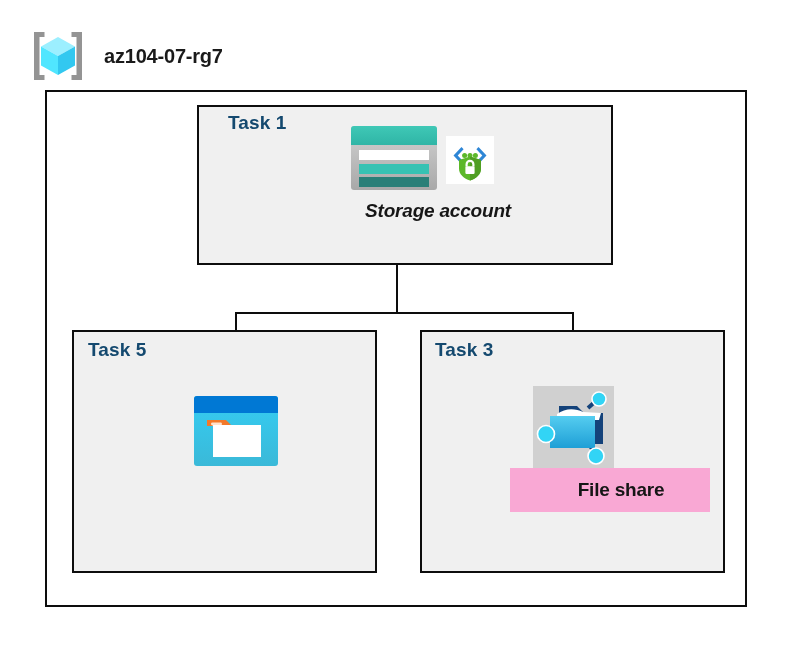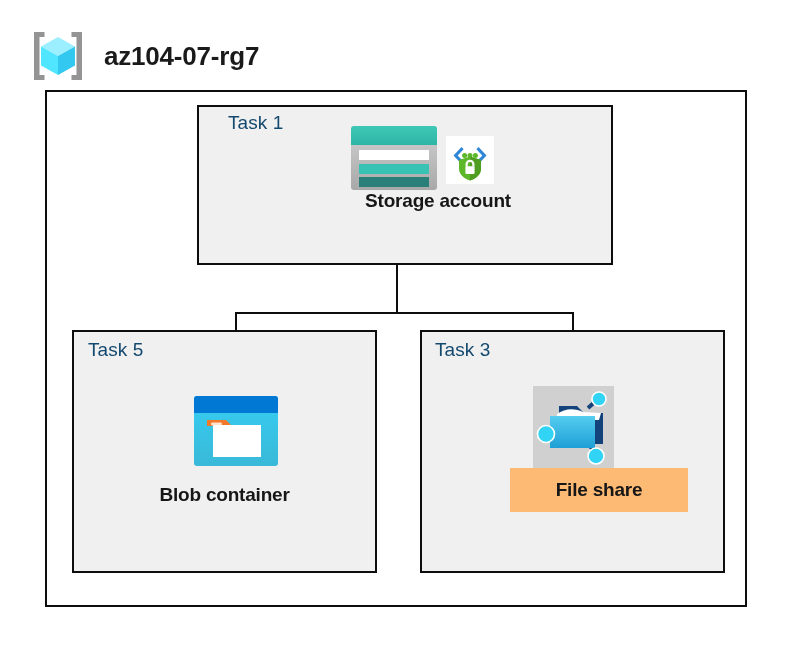"az104-07-rg7" #rg-title { font-size: 26px -> 20px }
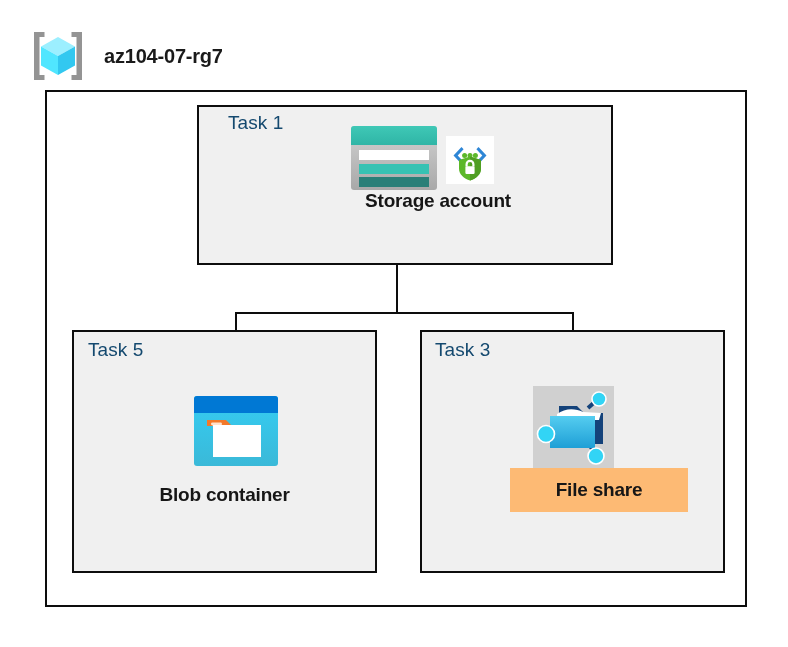"Task 1" .task-label { font-weight: normal -> bold }
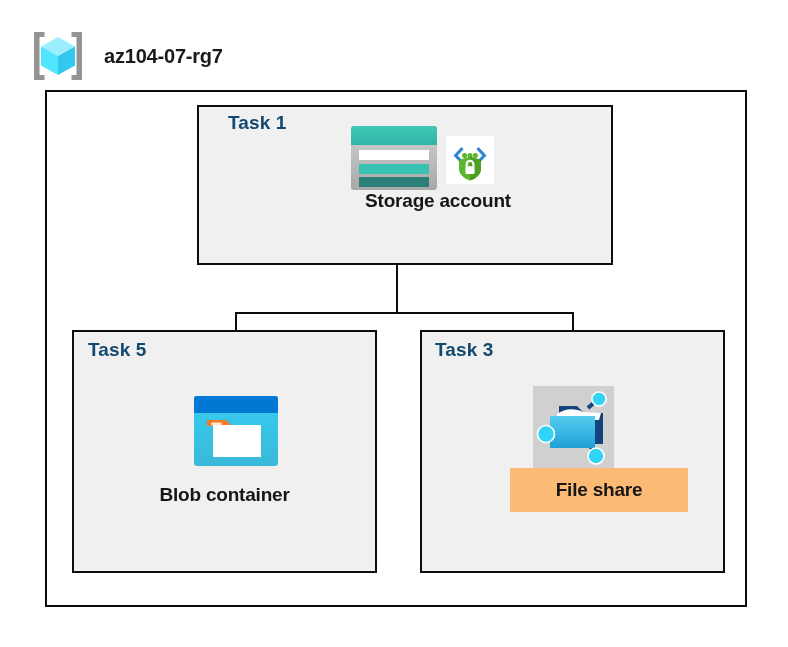"Storage account" div.node-caption { font-style: none -> italic; top: 190px -> 200px }
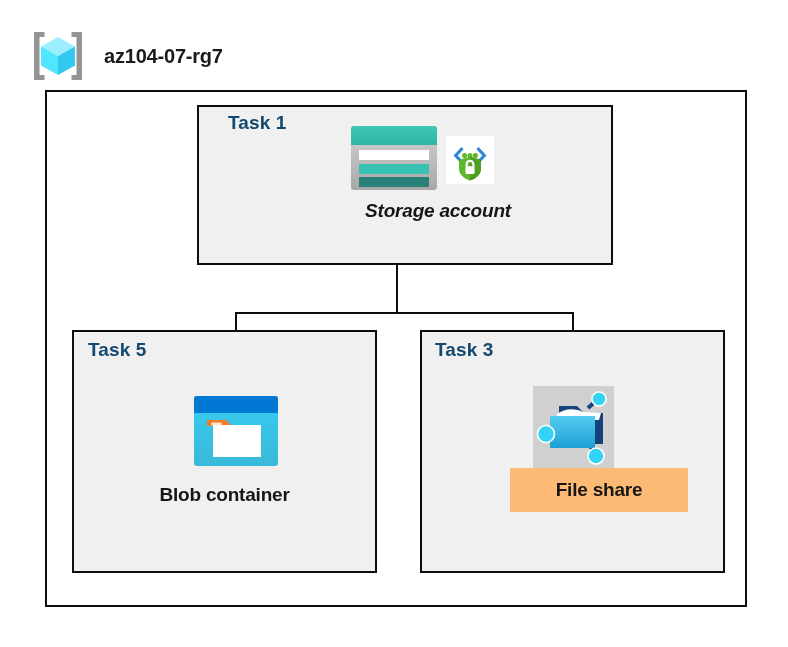"Blob container" div.node-caption { html: <div>Blob container</div> -> none }
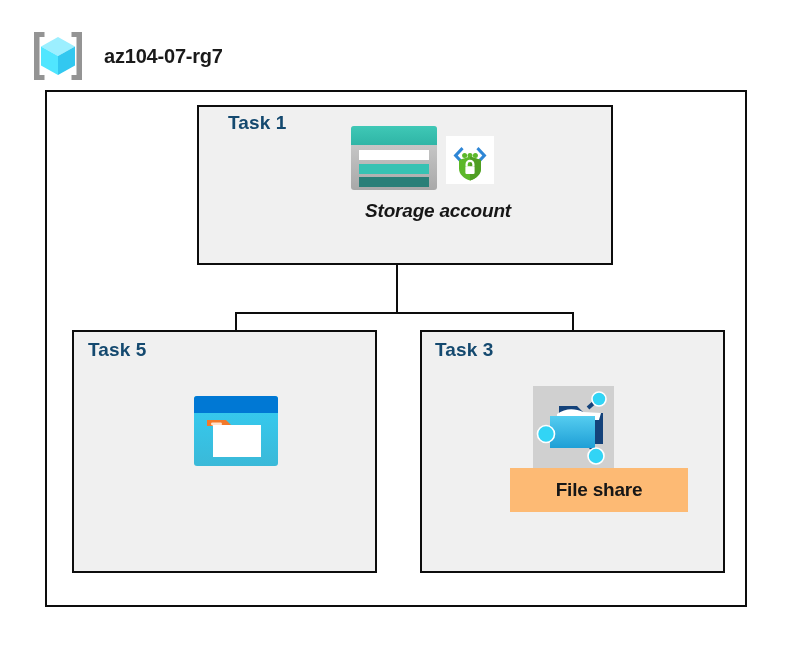"File share" .caption-highlight { background: #fdba74 -> #f9a8d4; padding-left: none -> 22px }
